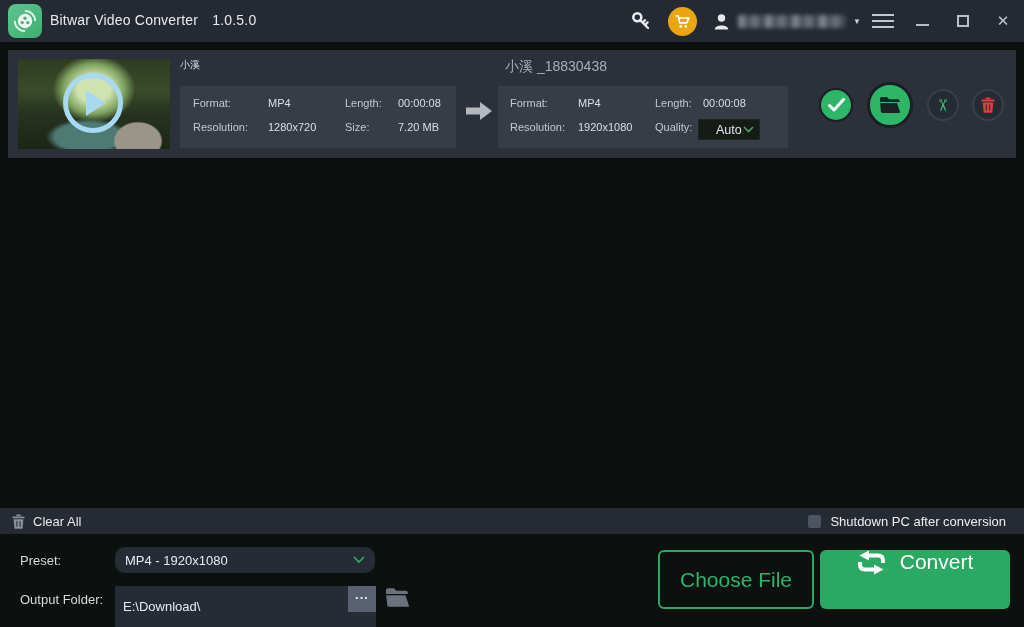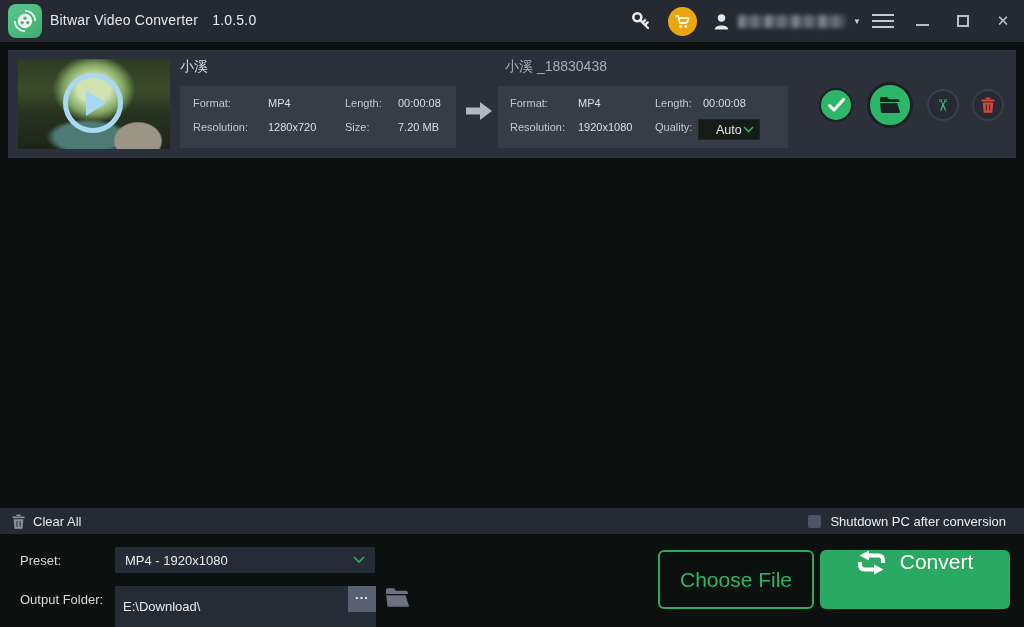"小溪" .src-title { font-size: 14px -> 10px }
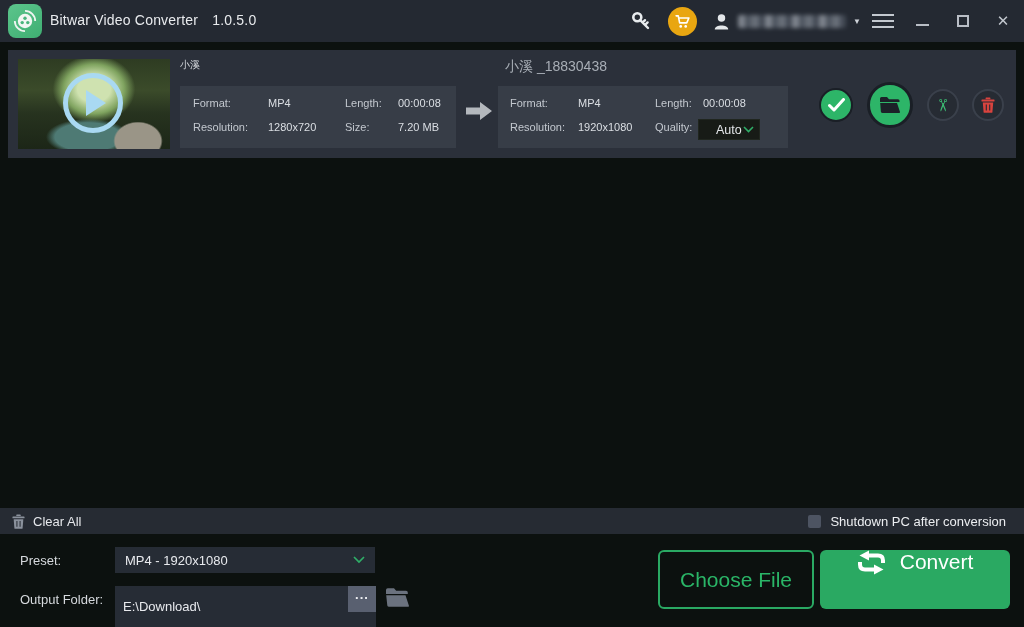"MP4 - 1920x1080" .preset-select { border-radius: none -> 10px }
